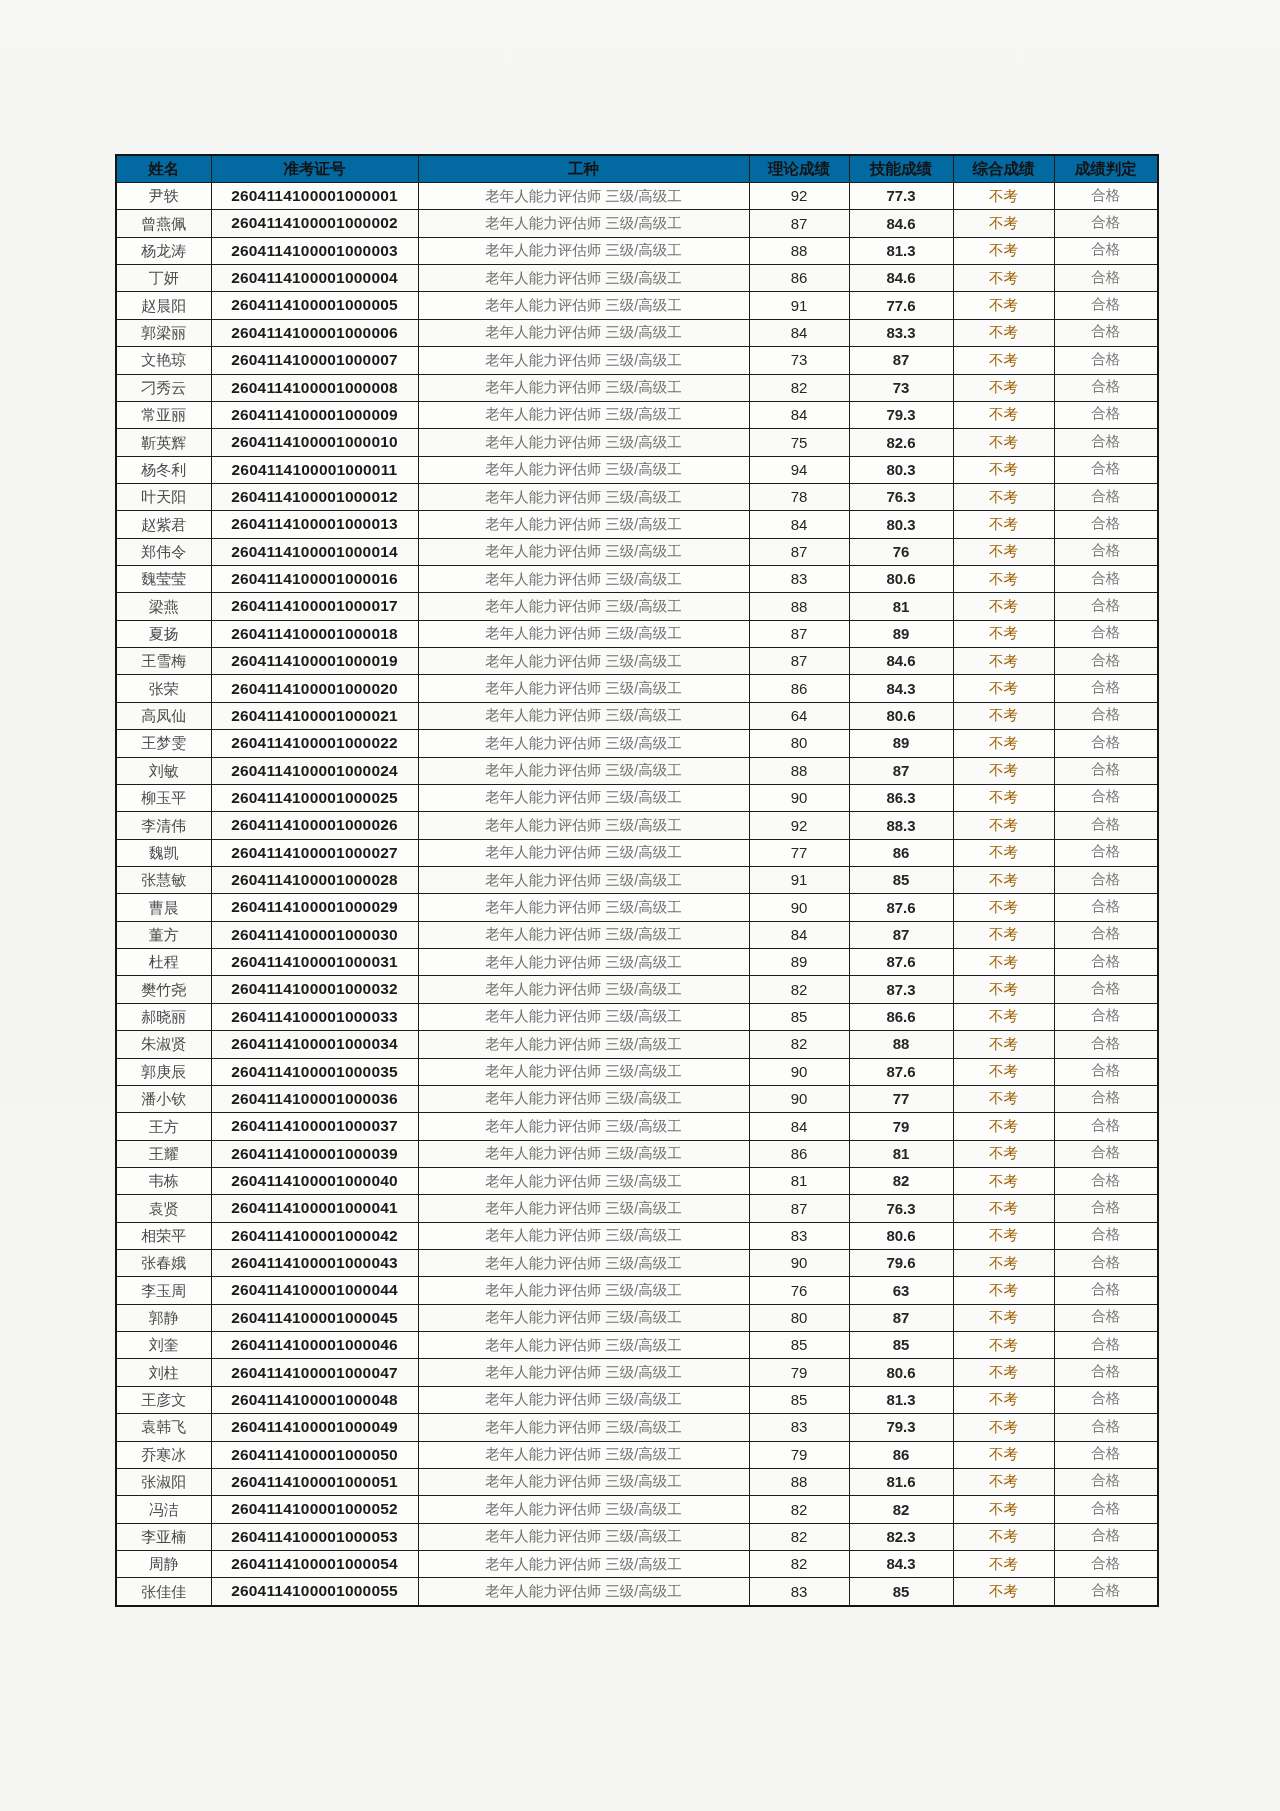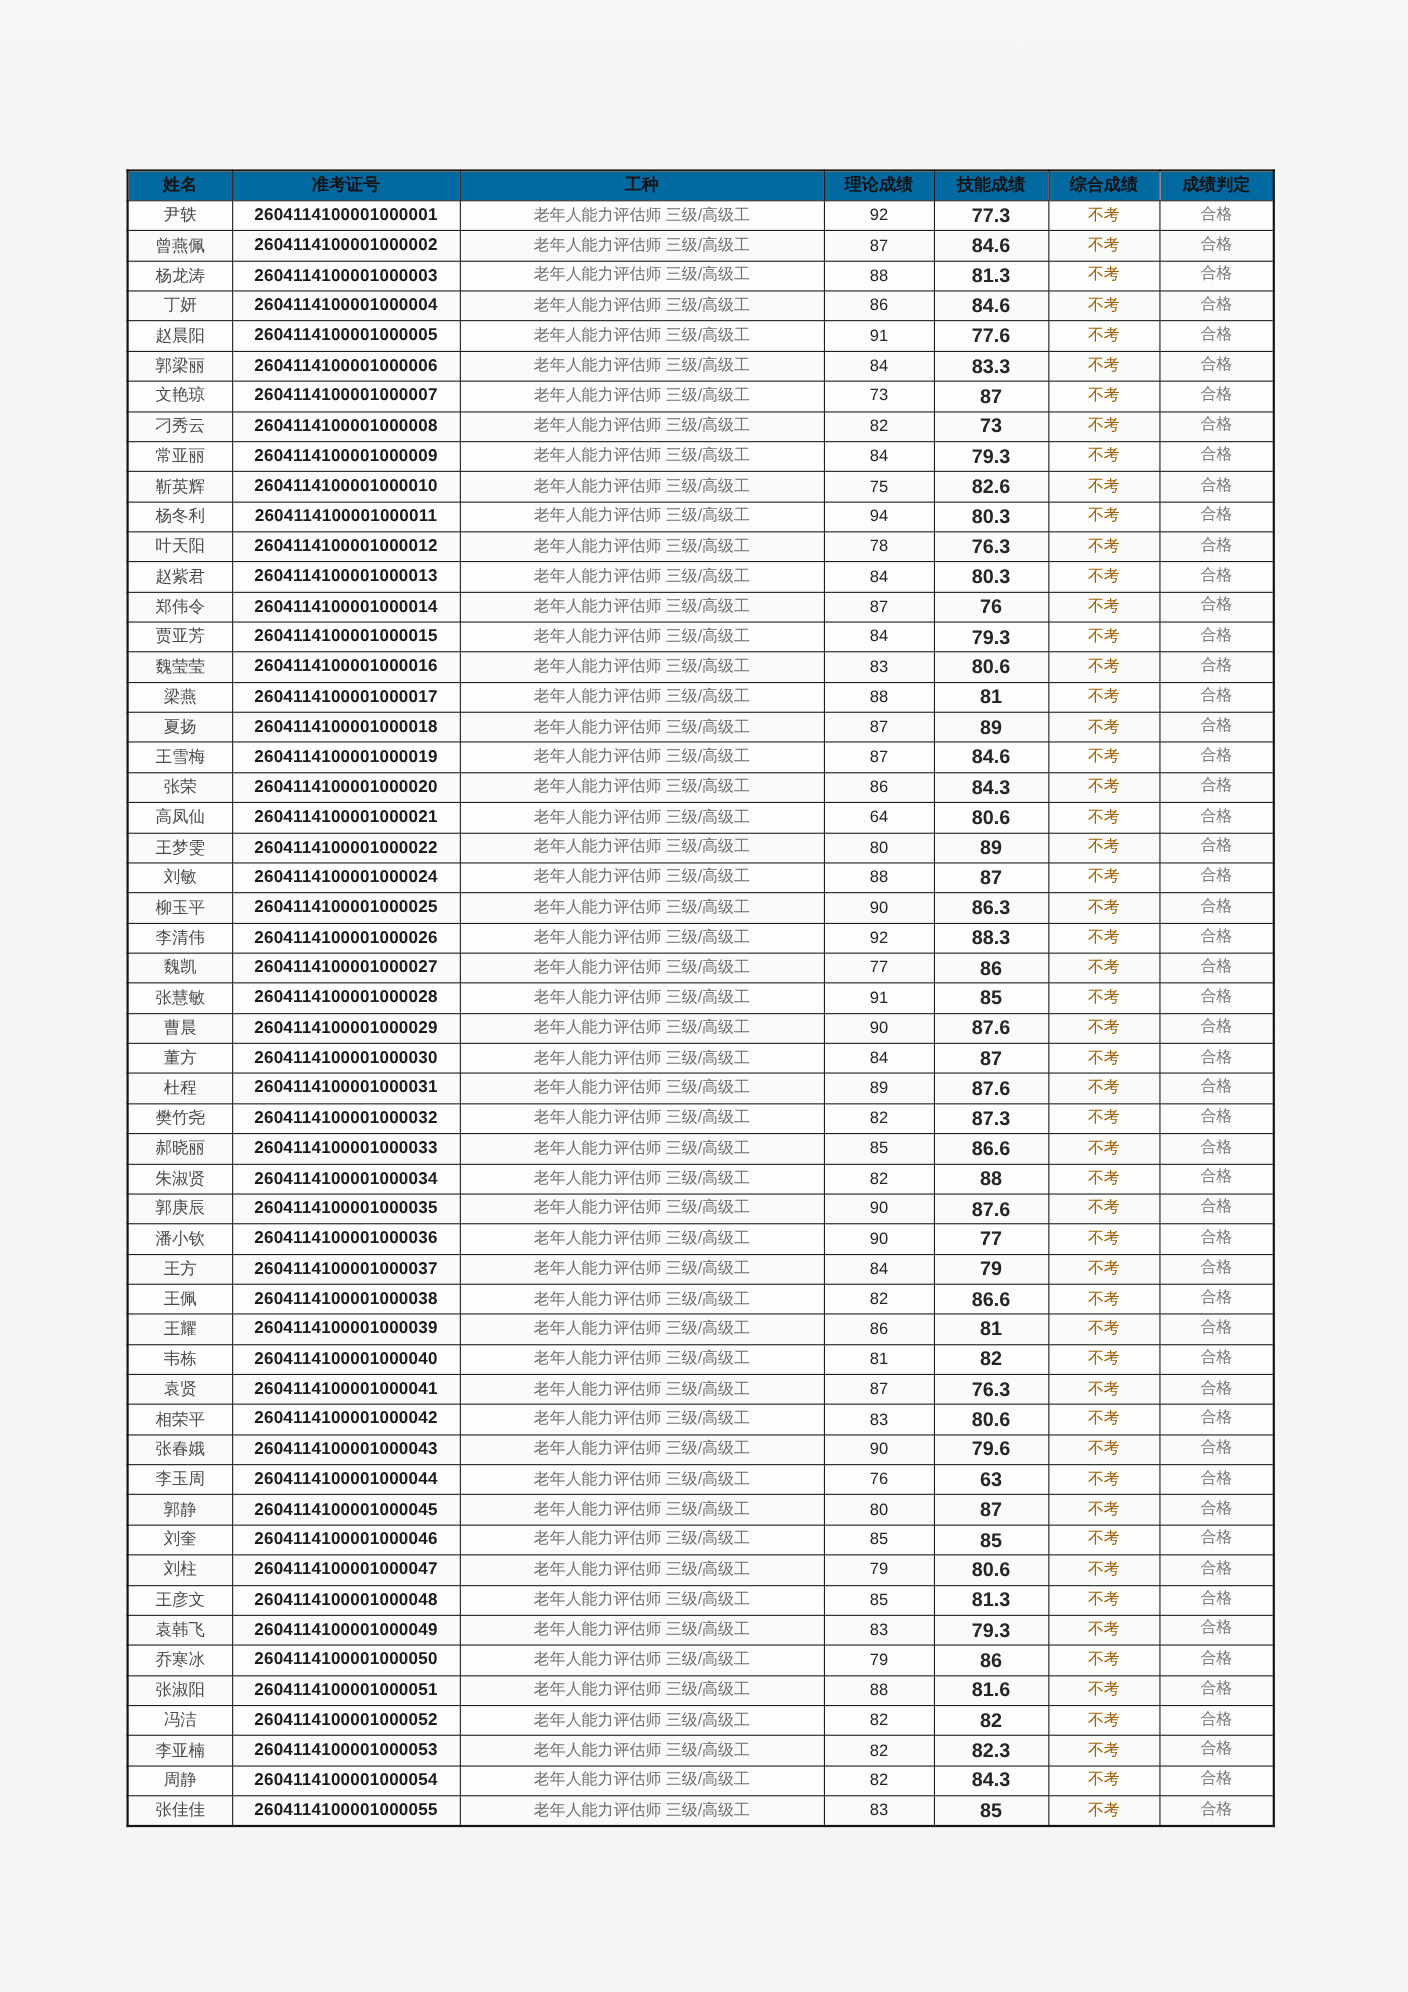"77.3" td.c-skill { font-size: 18px -> 15px }
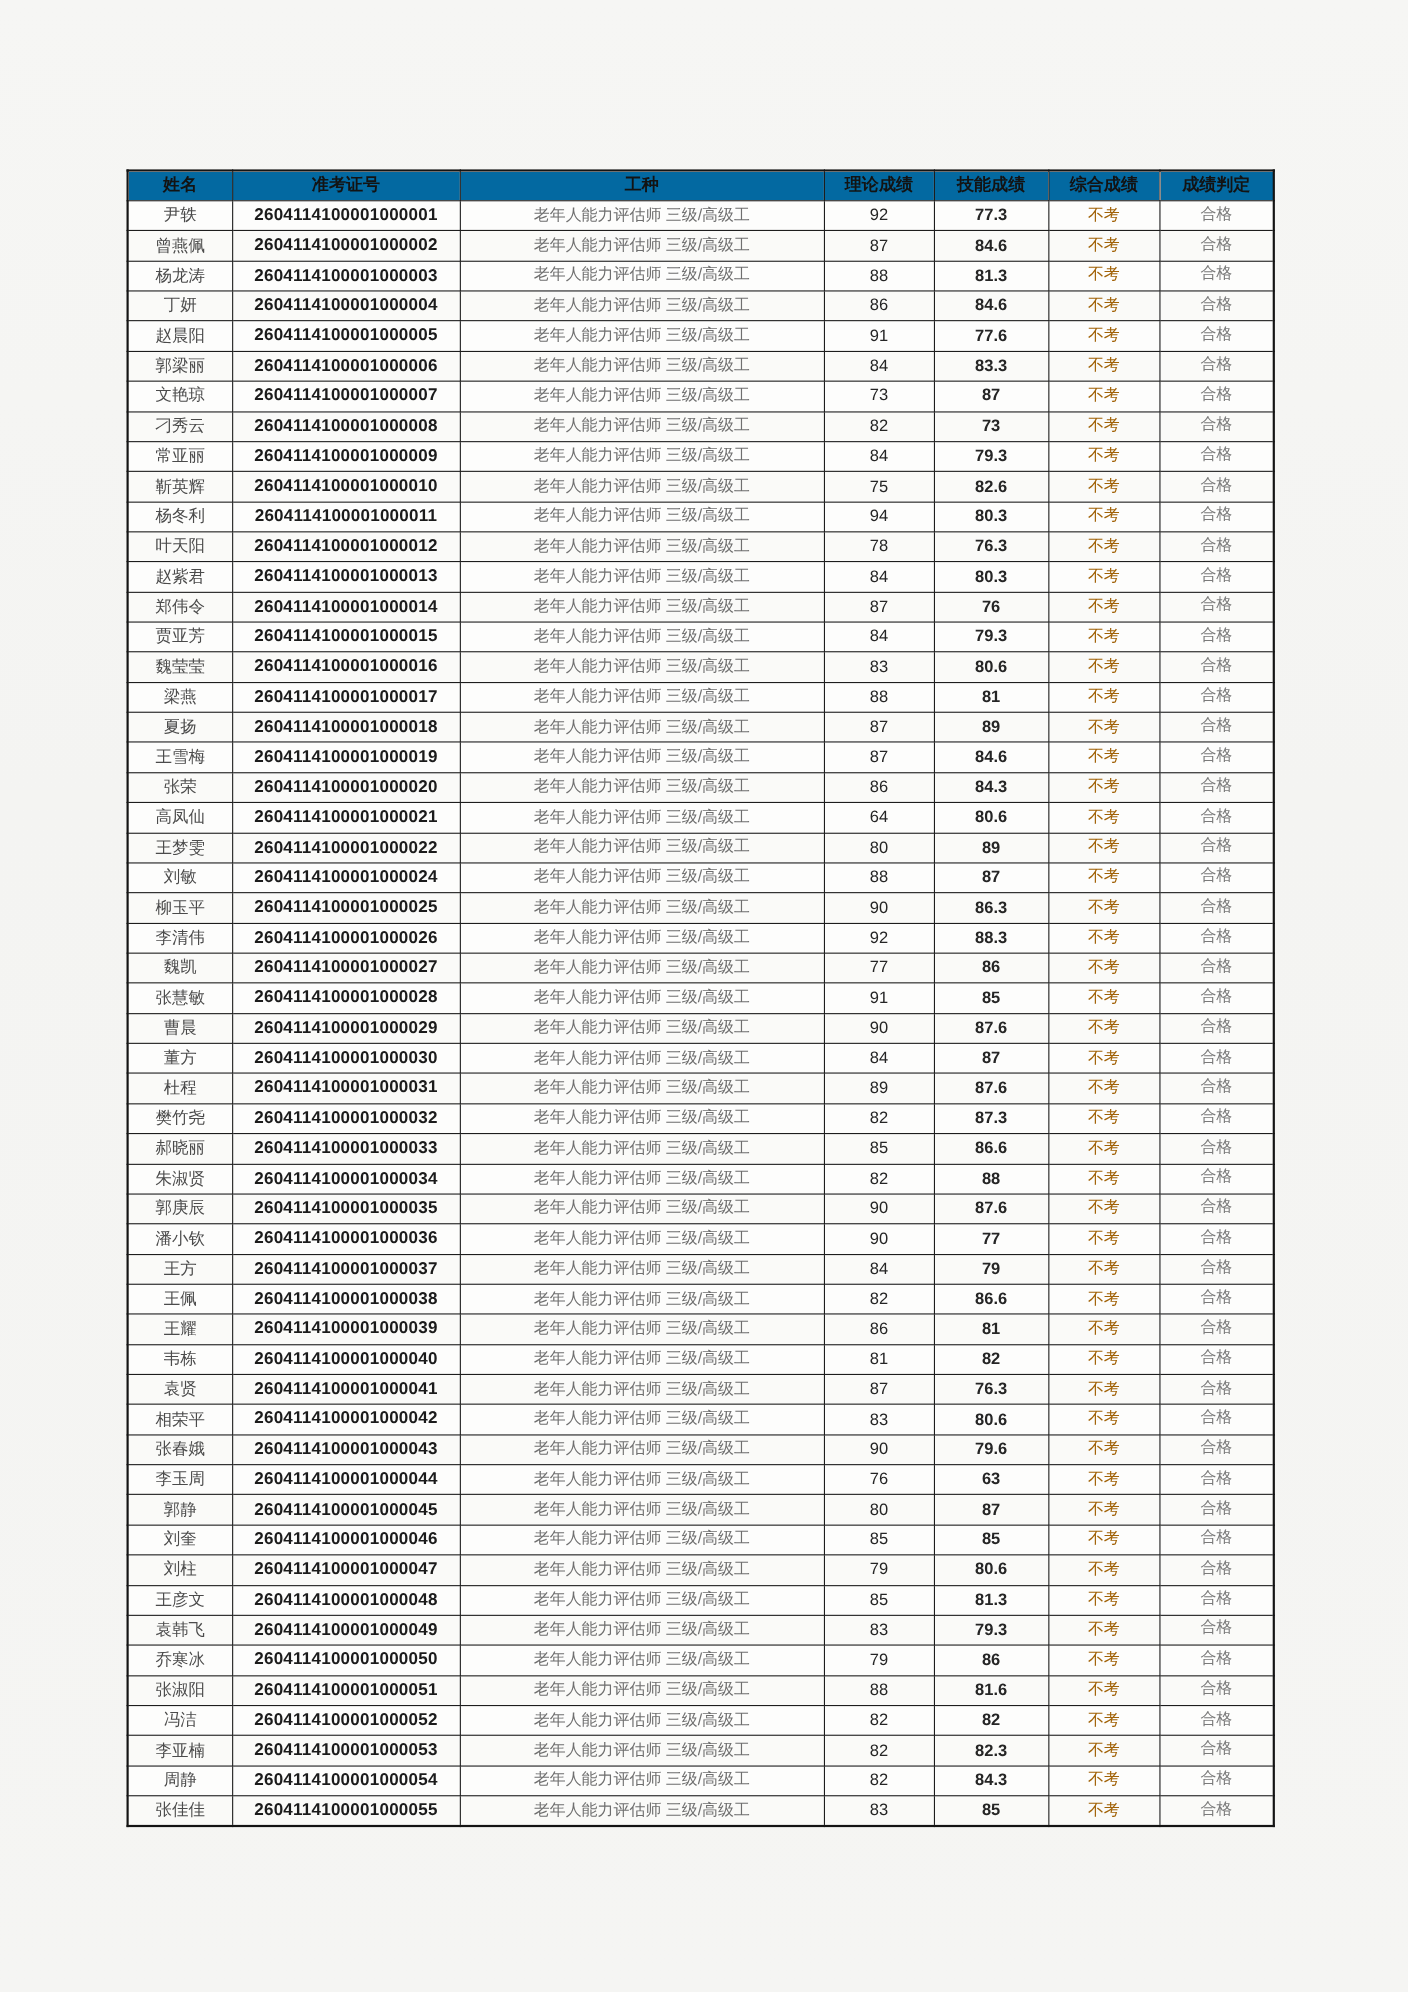"贾亚芳" tr { html: <tr> <td>贾亚芳</td> <td>2604114100001000015</td> <td>老年人能力评估师 三级/高级工</td> <td>84</td> <td>79.3</td> <td>不考</td> <td>合格</td> </tr> -> none }
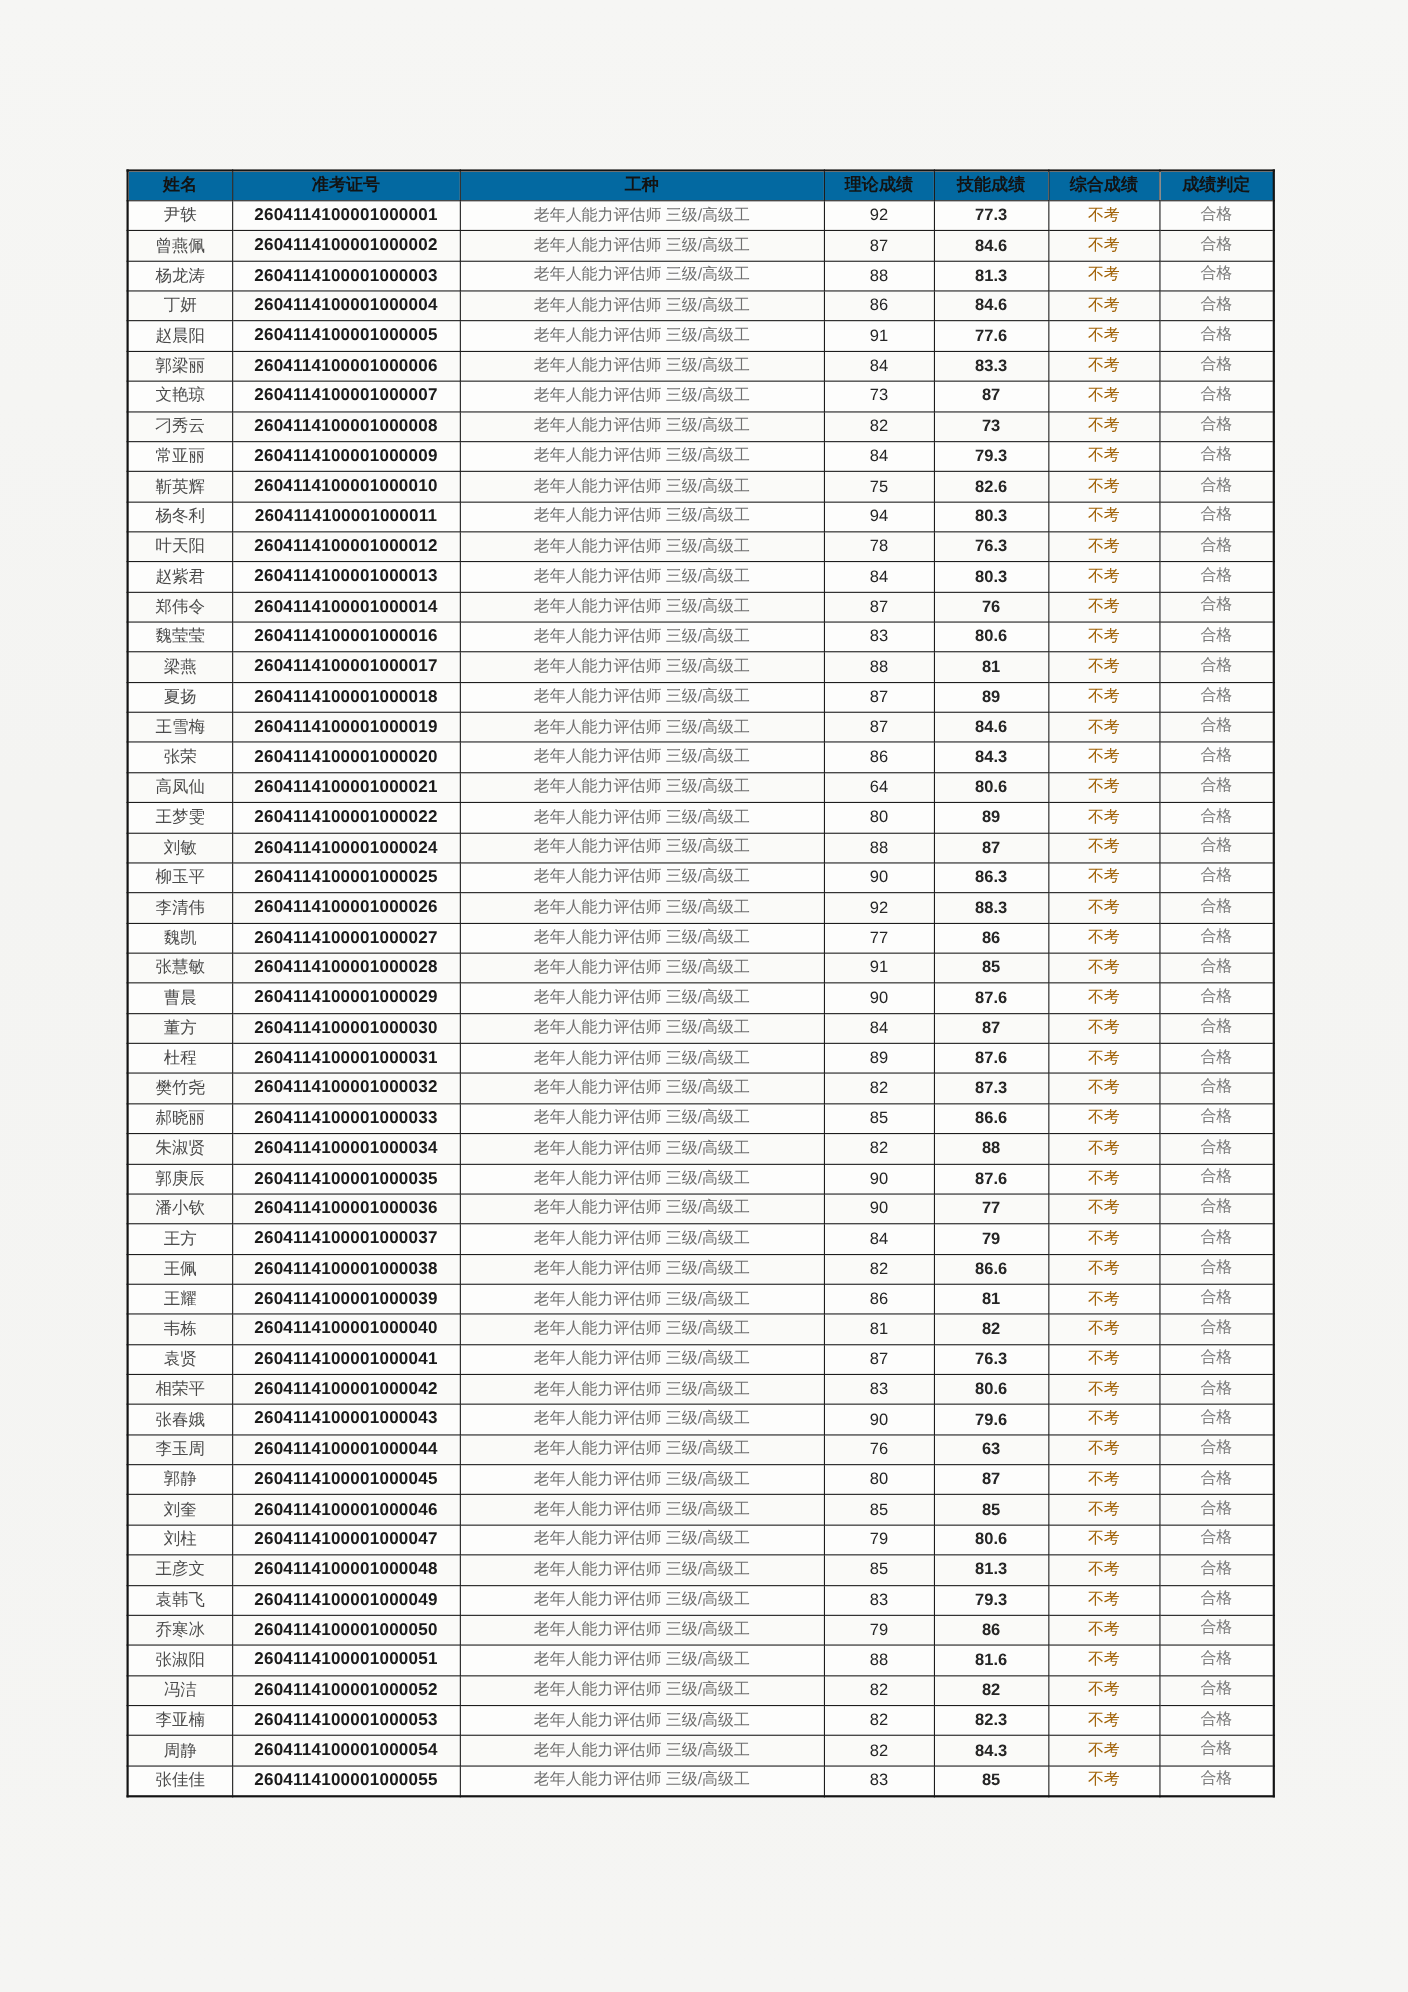"王佩" tr { html: <tr> <td>王佩</td> <td>2604114100001000038</td> <td>老年人能力评估师 三级/高级工</td> <td>82</td> <td>86.6</td> <td>不考</td> <td>合格</td> </tr> -> none }
